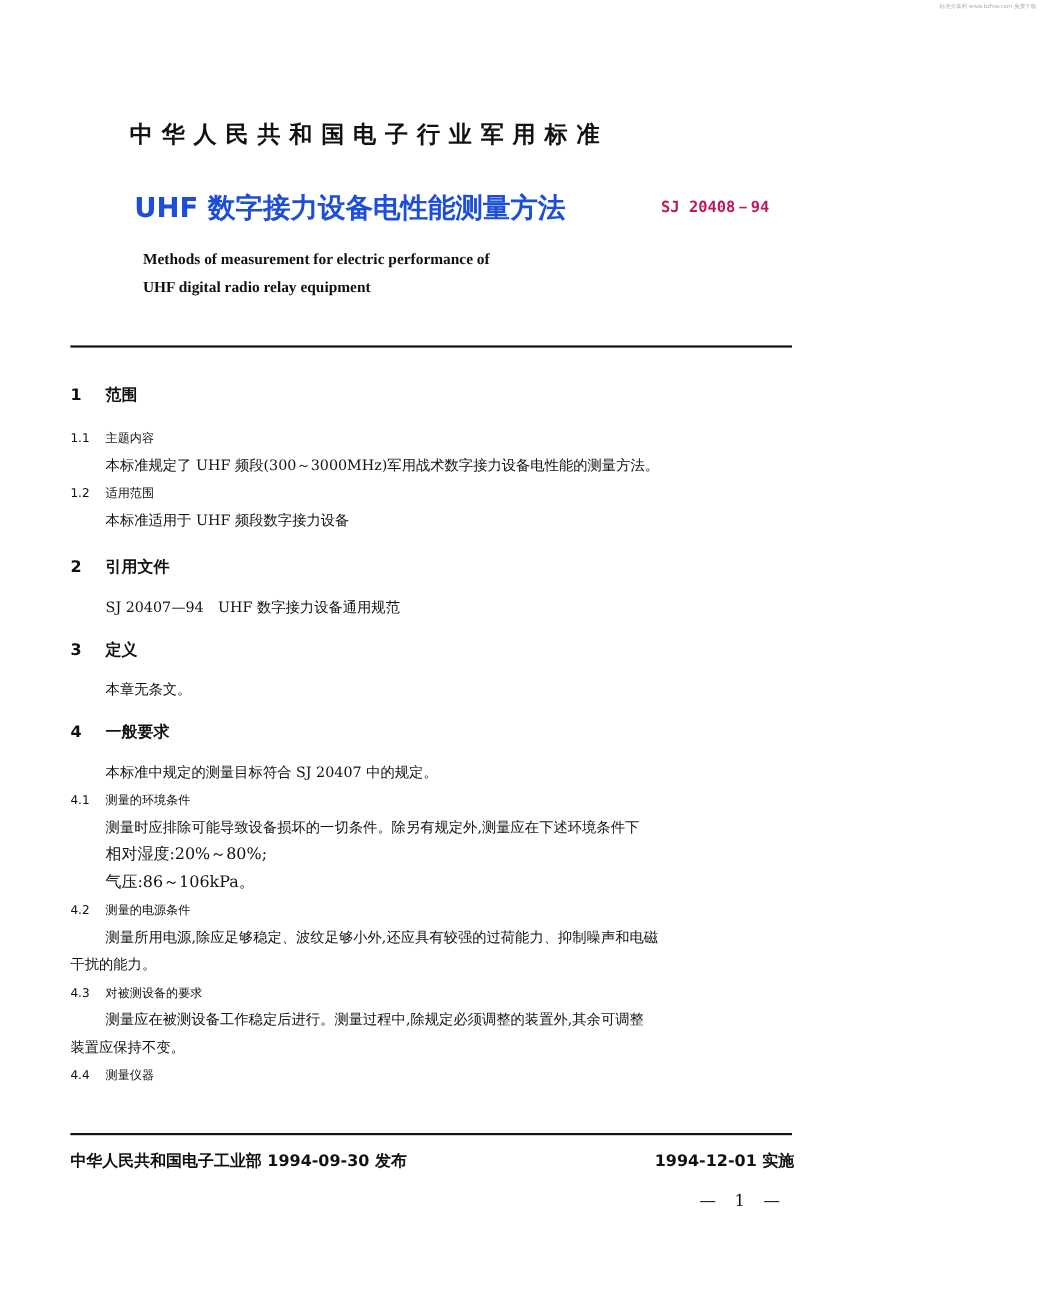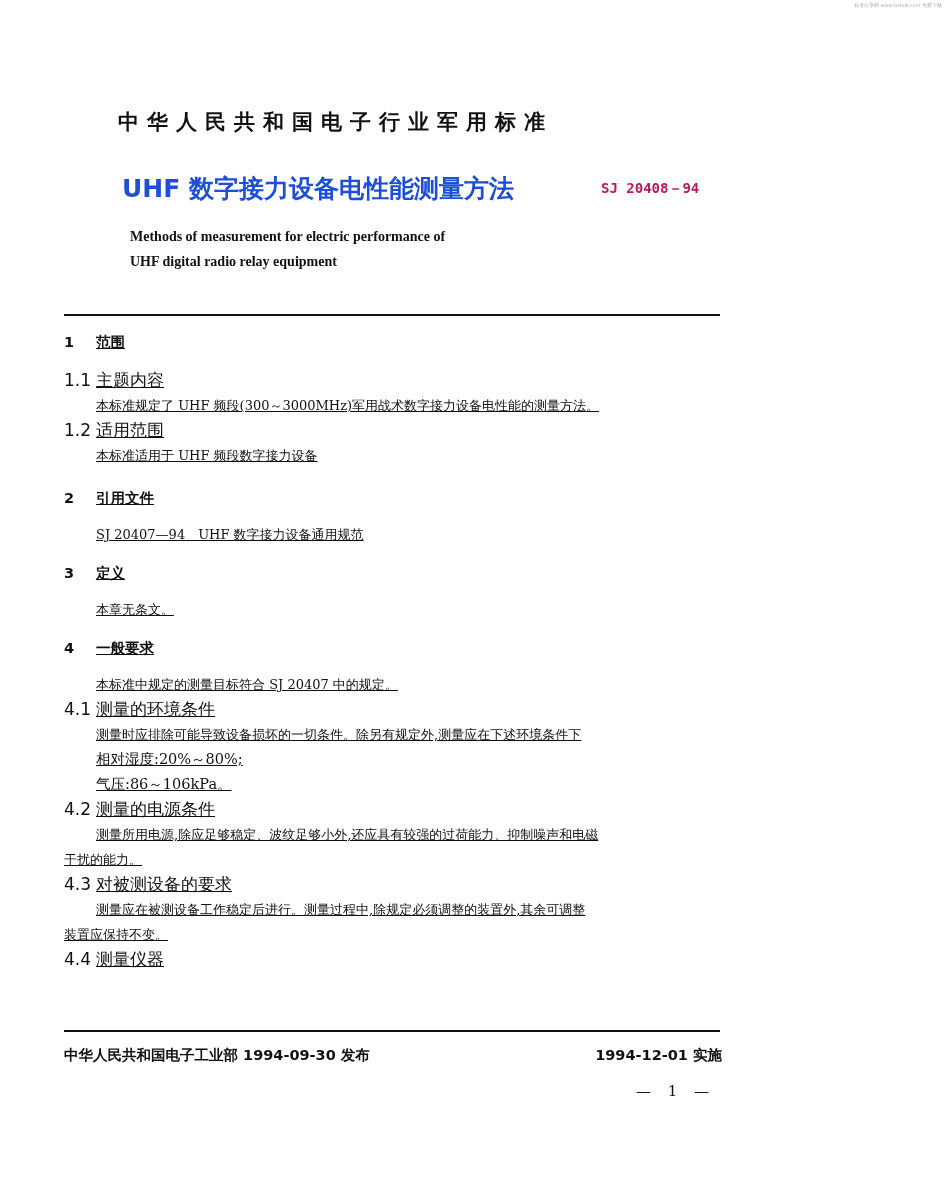"1 范围" .doc-body { text-decoration: underline -> none; top: 328px -> 346px }
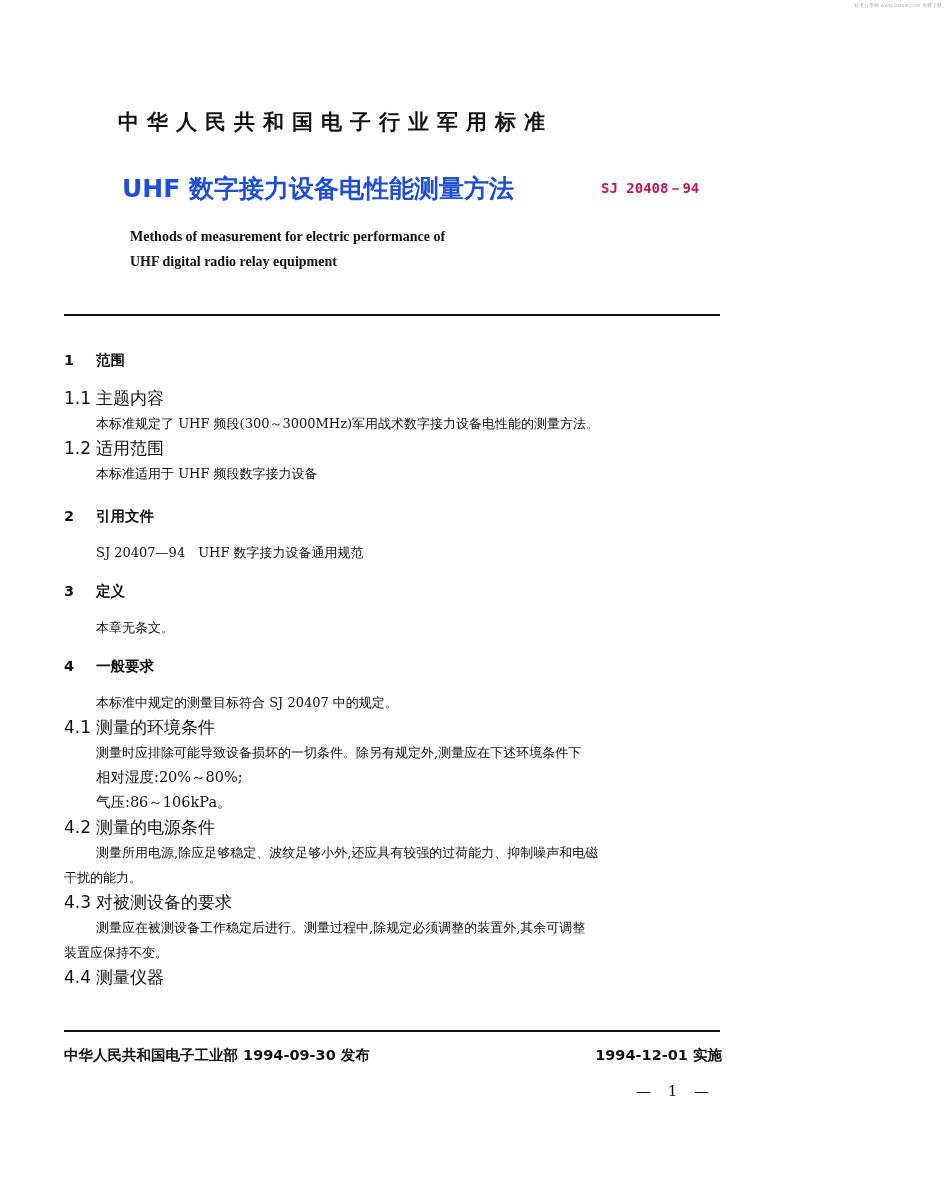"1.1 主题内容" .h2 { font-size: 17px -> 11px }
